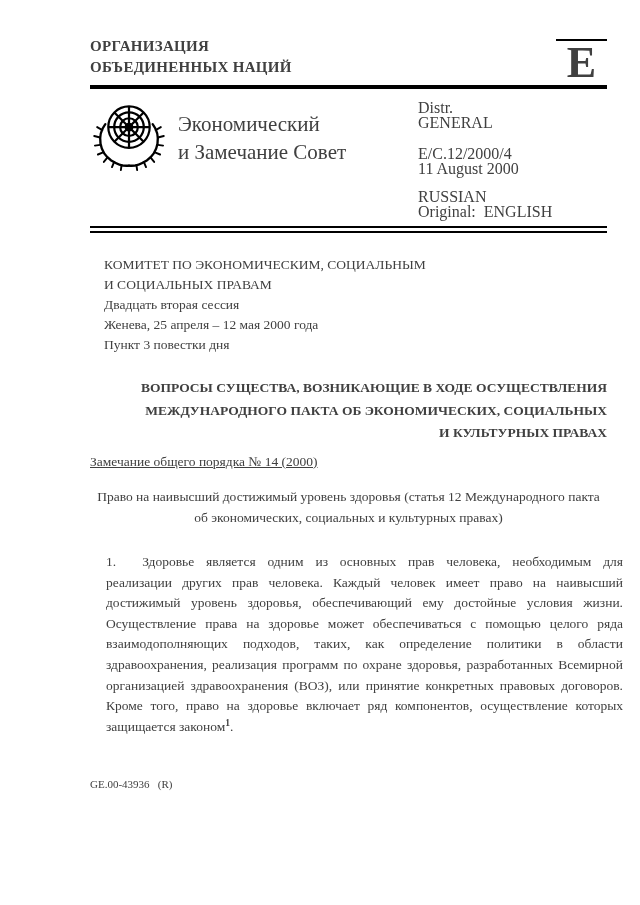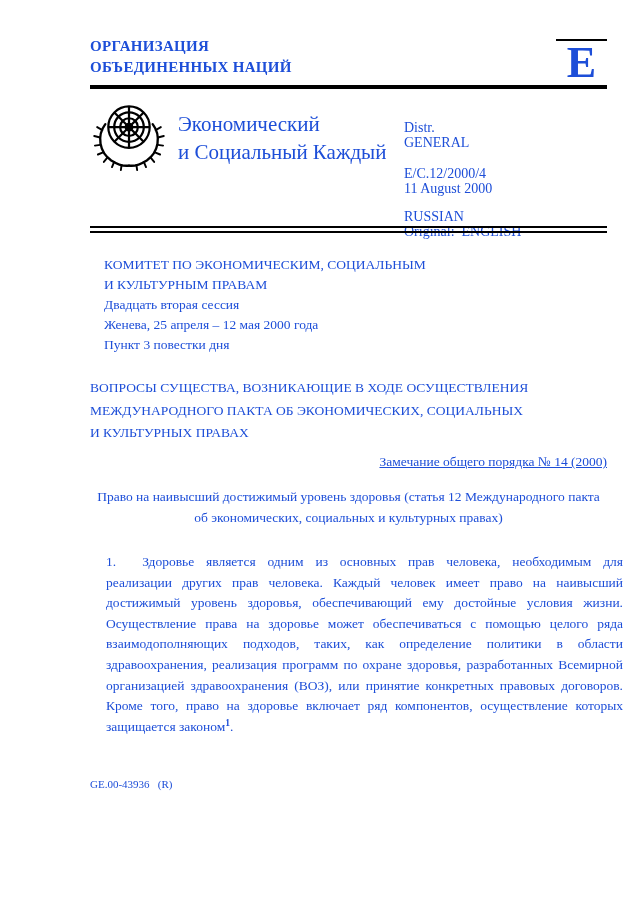"ОРГАНИЗАЦИЯ" .page { color: #1d4ed8 -> #404040 }
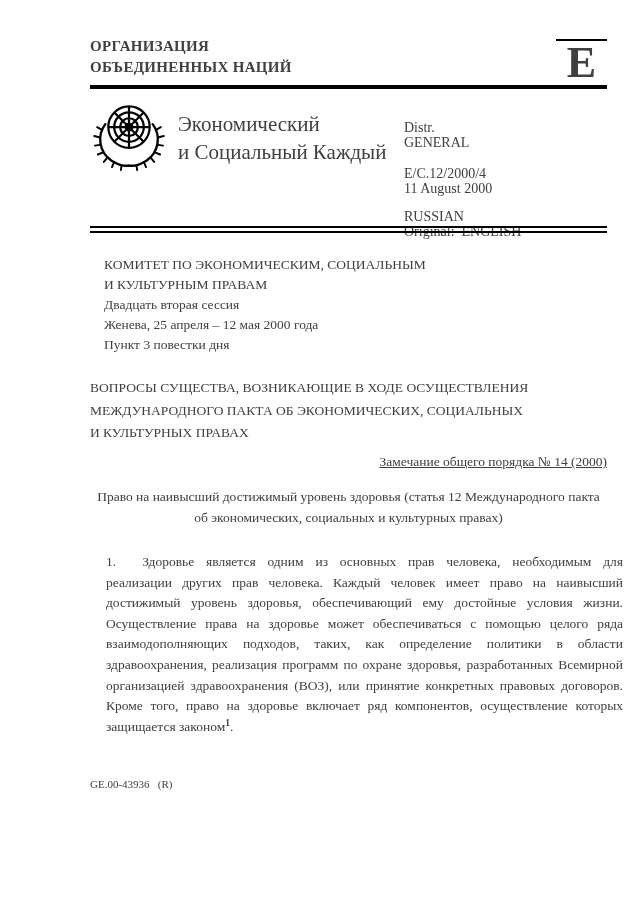"Distr." .distr { font-size: 14px -> 16px; left: 404px -> 418px; margin-top: 20px -> none }
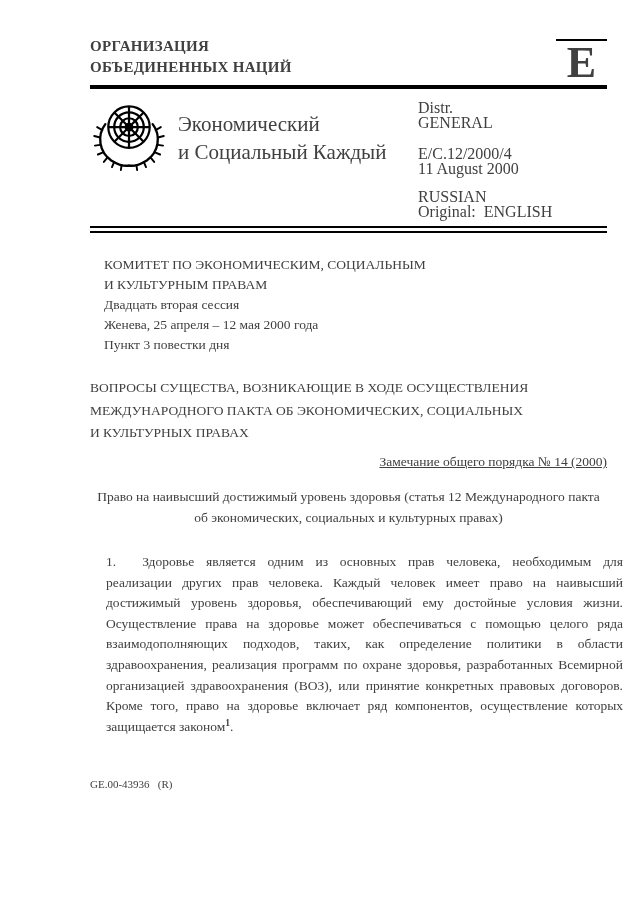"и Социальный Каждый" div { text: Социальный Каждый -> Замечание Совет }
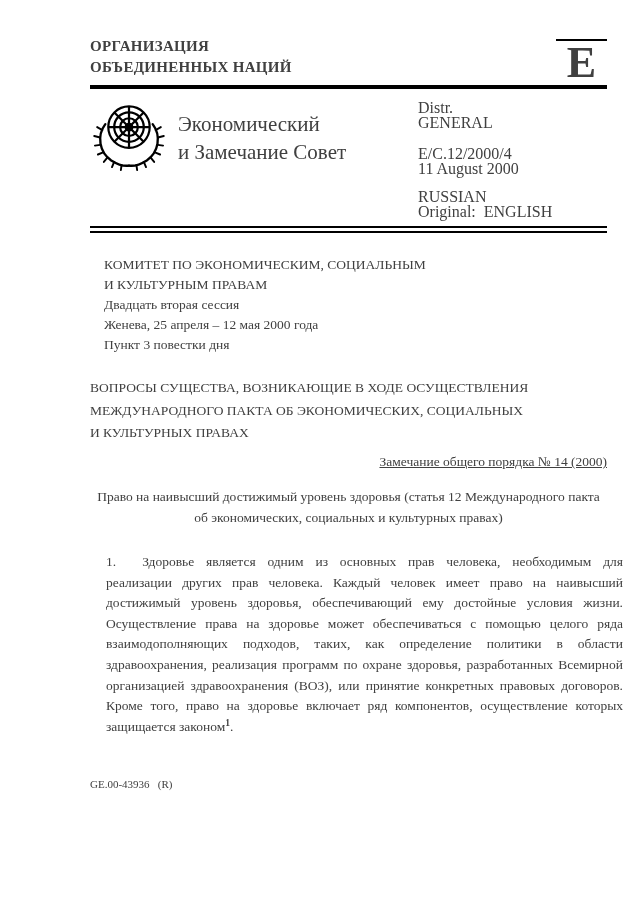"И КУЛЬТУРНЫМ ПРАВАМ" div { text: КУЛЬТУРНЫМ -> СОЦИАЛЬНЫХ }
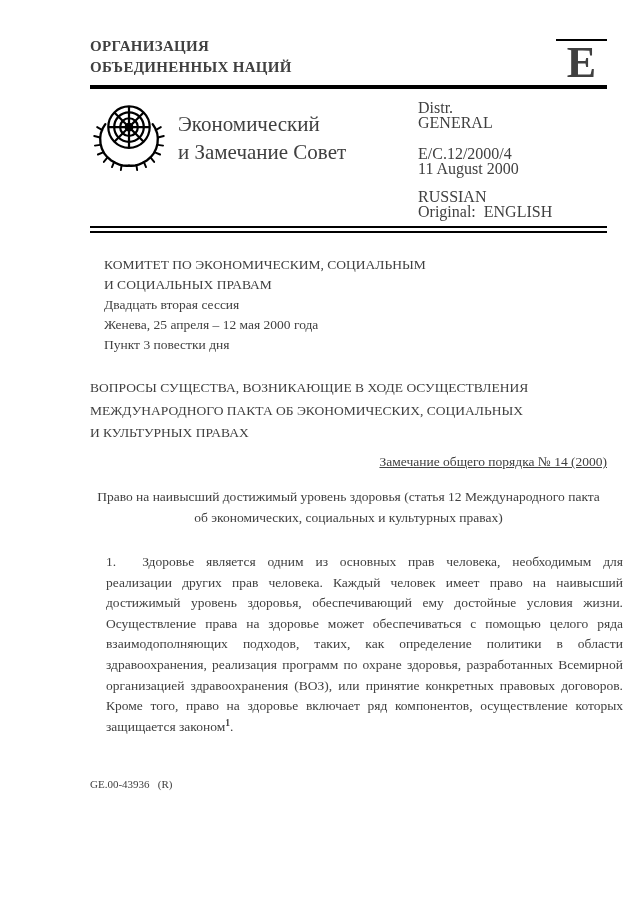"ВОПРОСЫ СУЩЕСТВА, ВОЗНИКАЮЩИЕ В ХОДЕ" .subject { font-weight: none -> bold; text-align: left -> right }
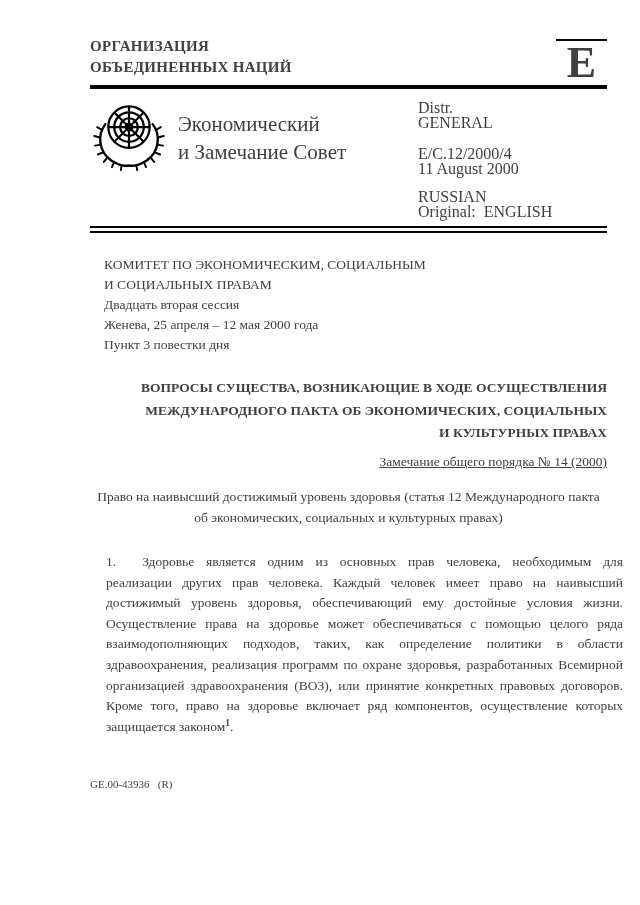"Замечание общего порядка № 14" .general-comment { text-align: right -> left }
